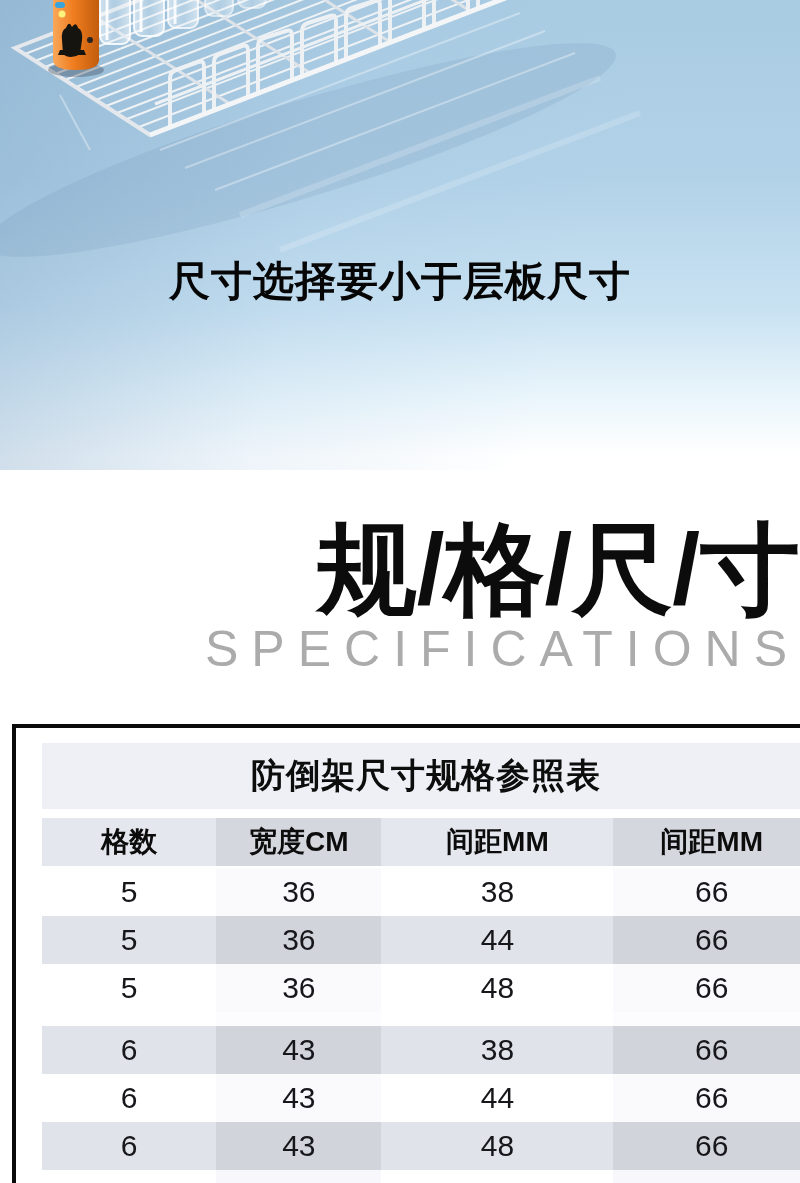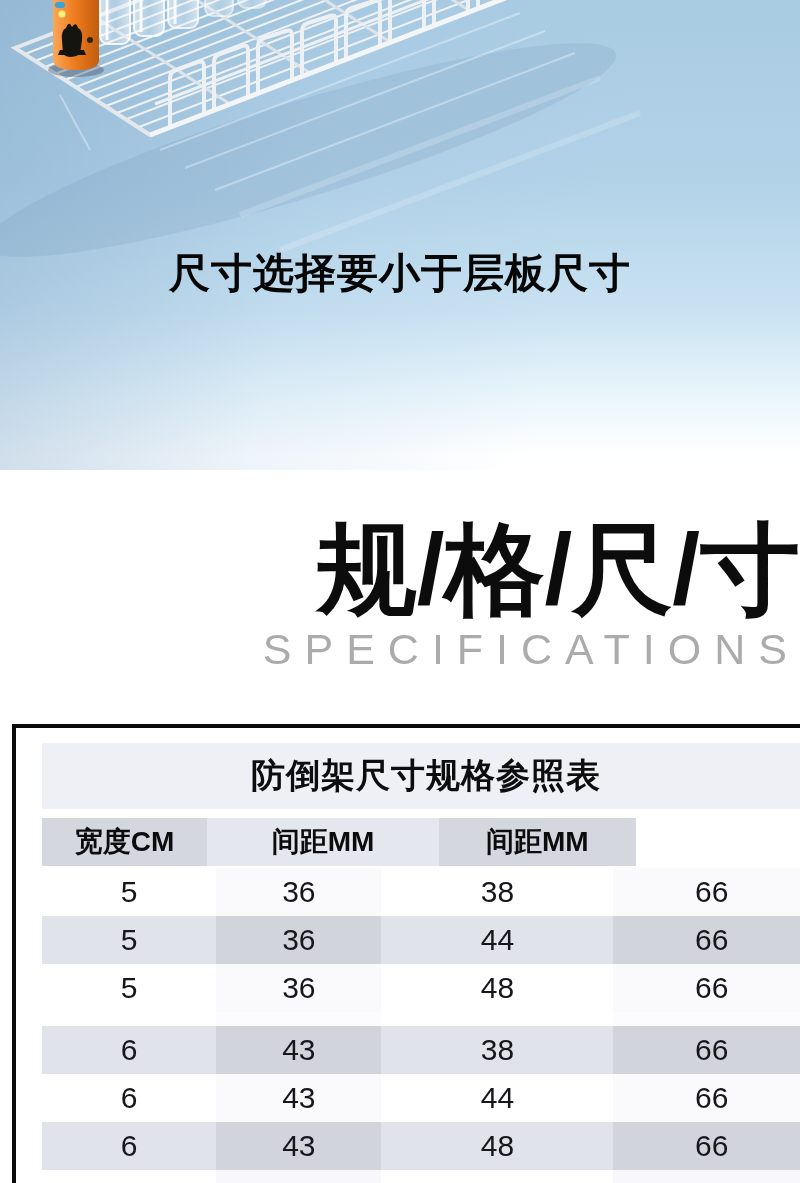"尺寸选择要小于层板尺寸" .hero-captions { top: 240px -> 248px }
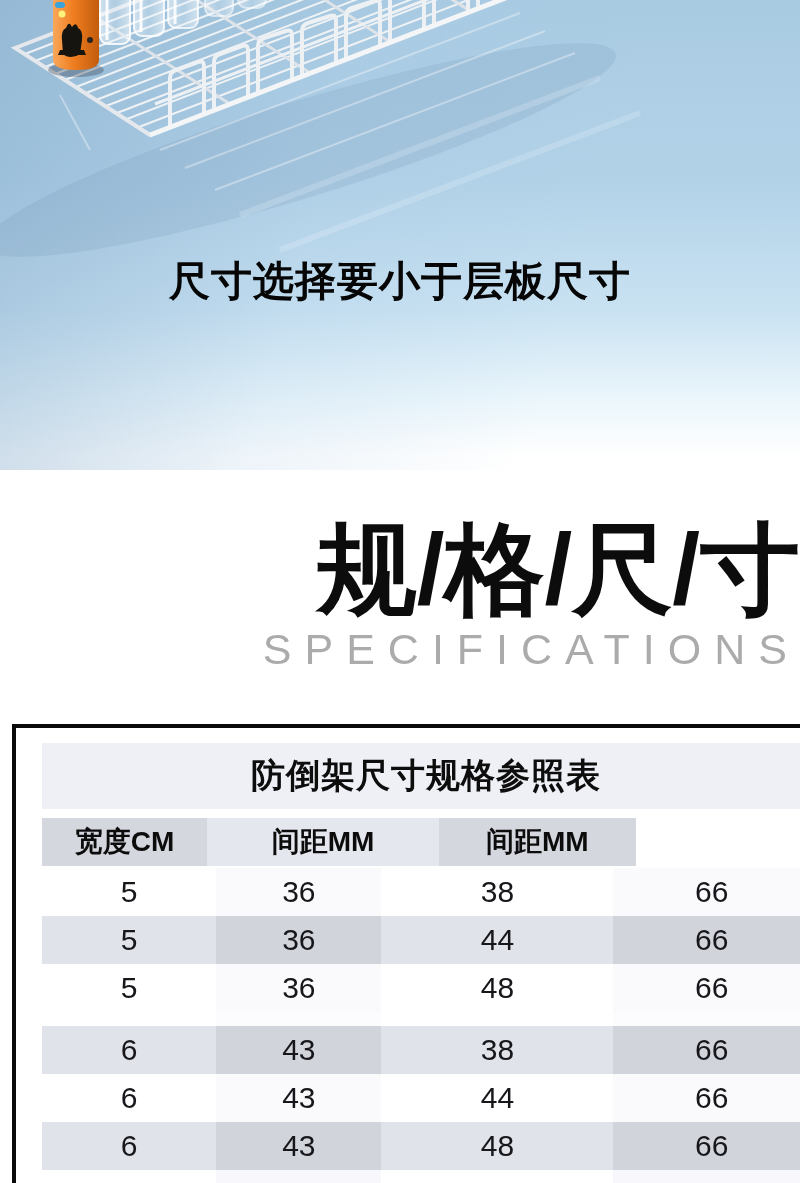"SPECIFICATIONS" .spec-heading .en { font-size: 43px -> 50px }
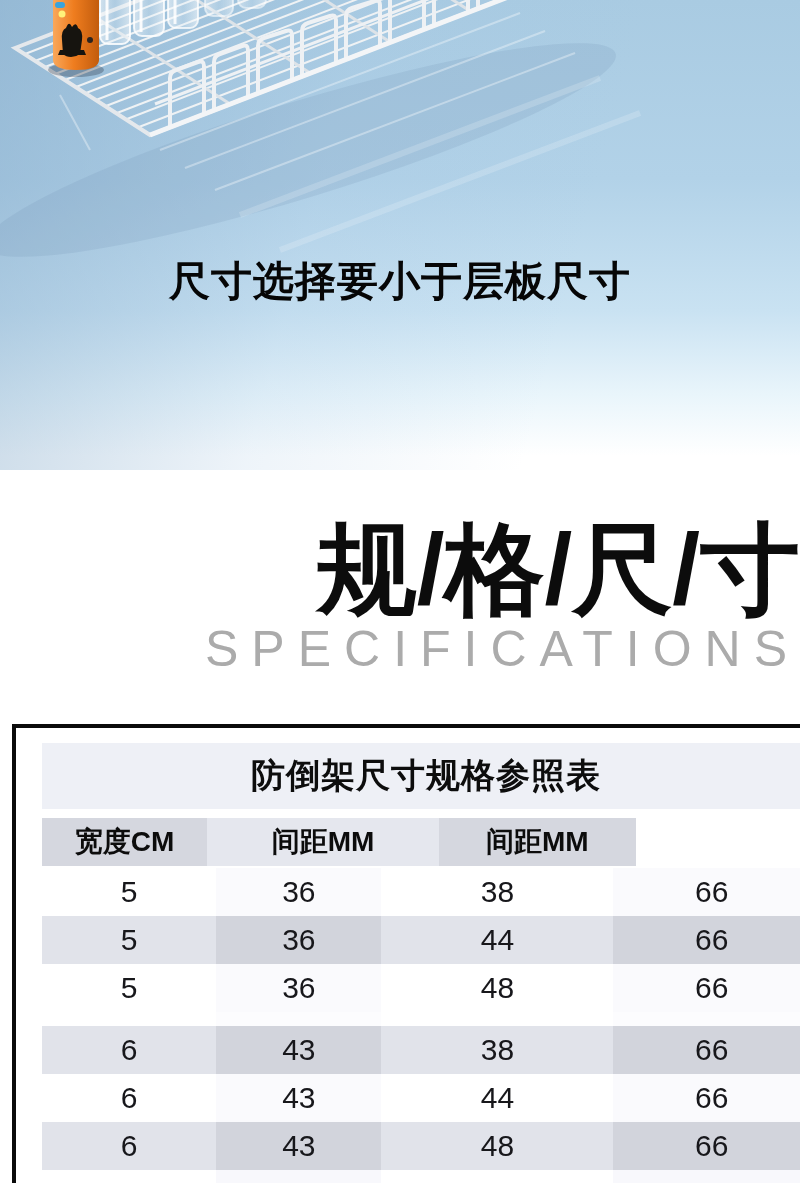"格数" div.cell { html: none -> <div>格数</div> }
